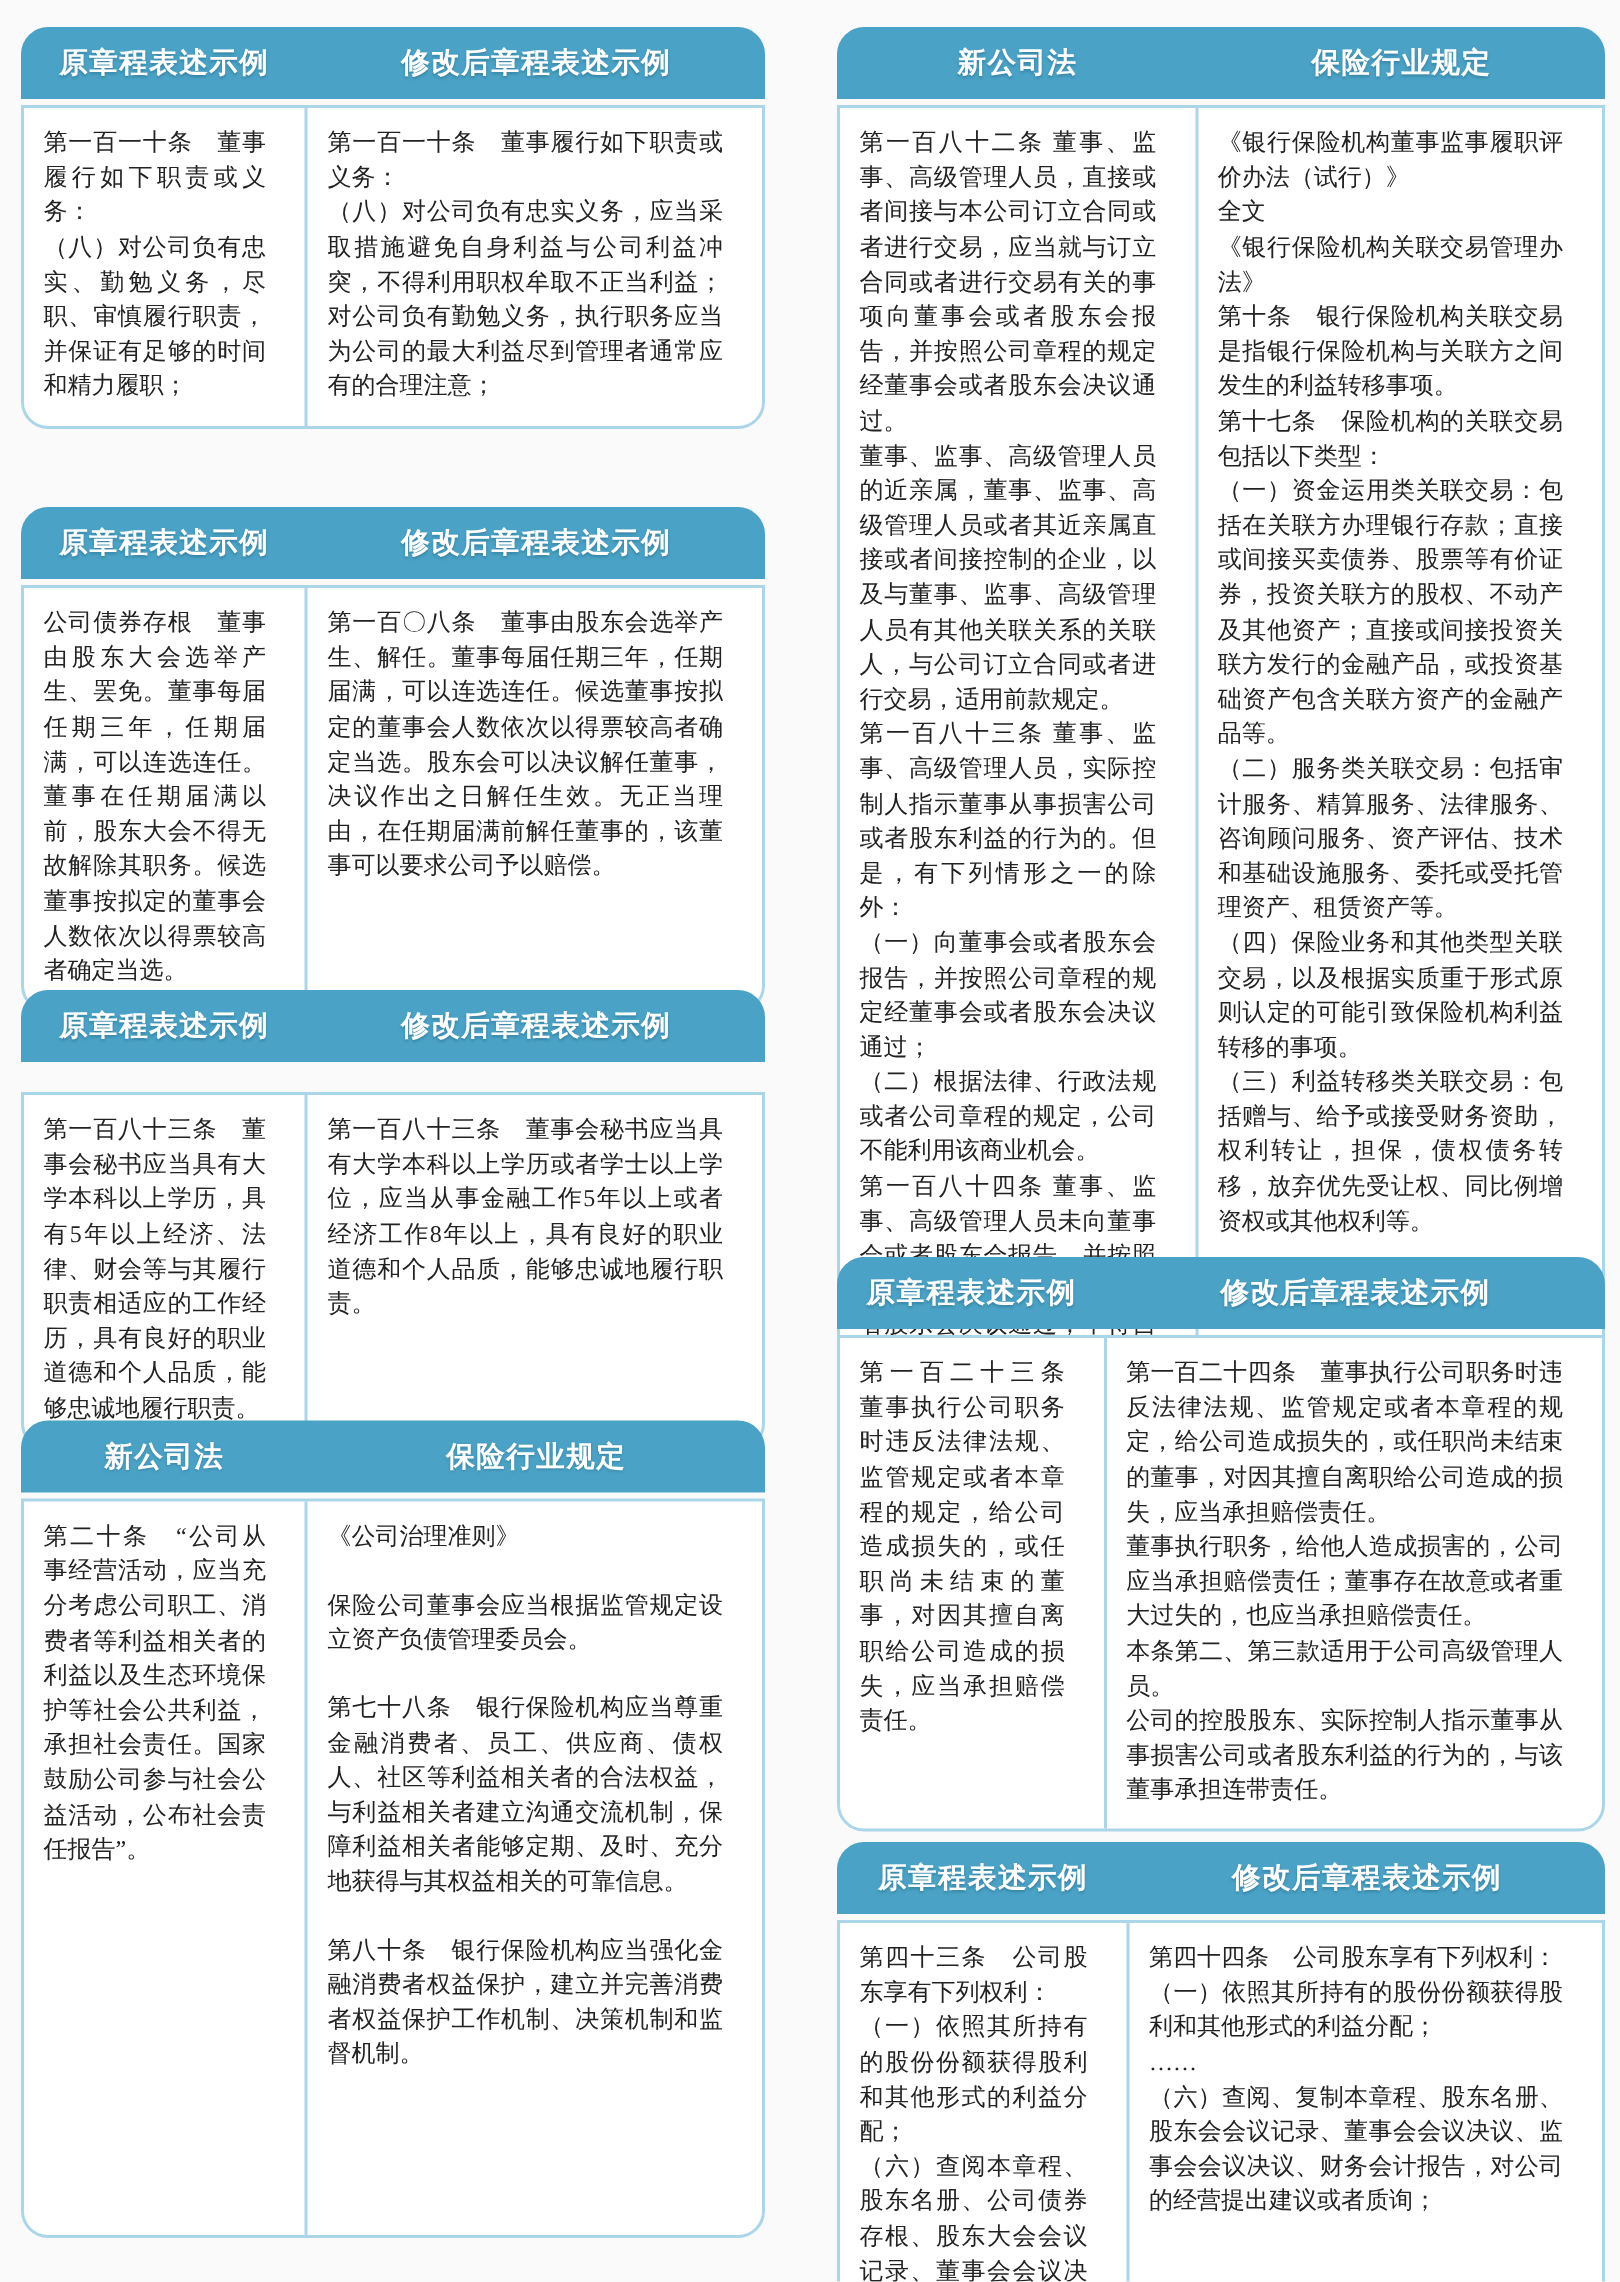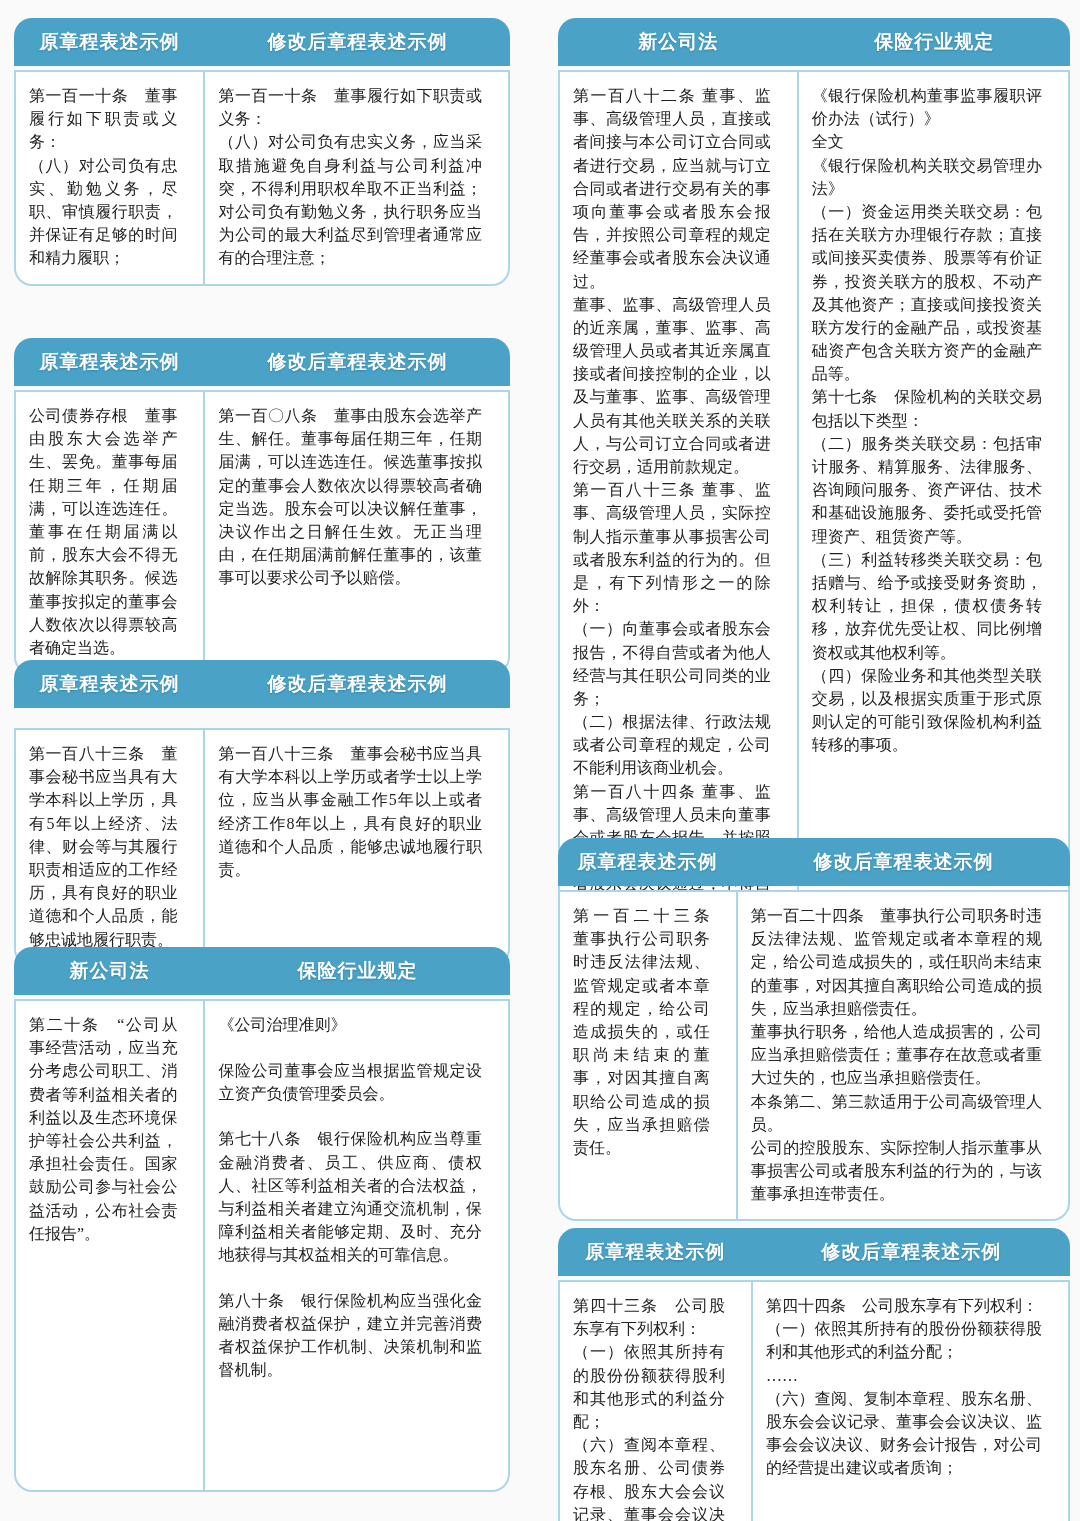"第十条 银行保险机构关联交易是指银行保险机构与关联方之间发生的利益转移事项。" p { html: none -> <p>第十条 银行保险机构关联交易是指银行保险机构与关联方之间发生的利益转移事项。</p> }
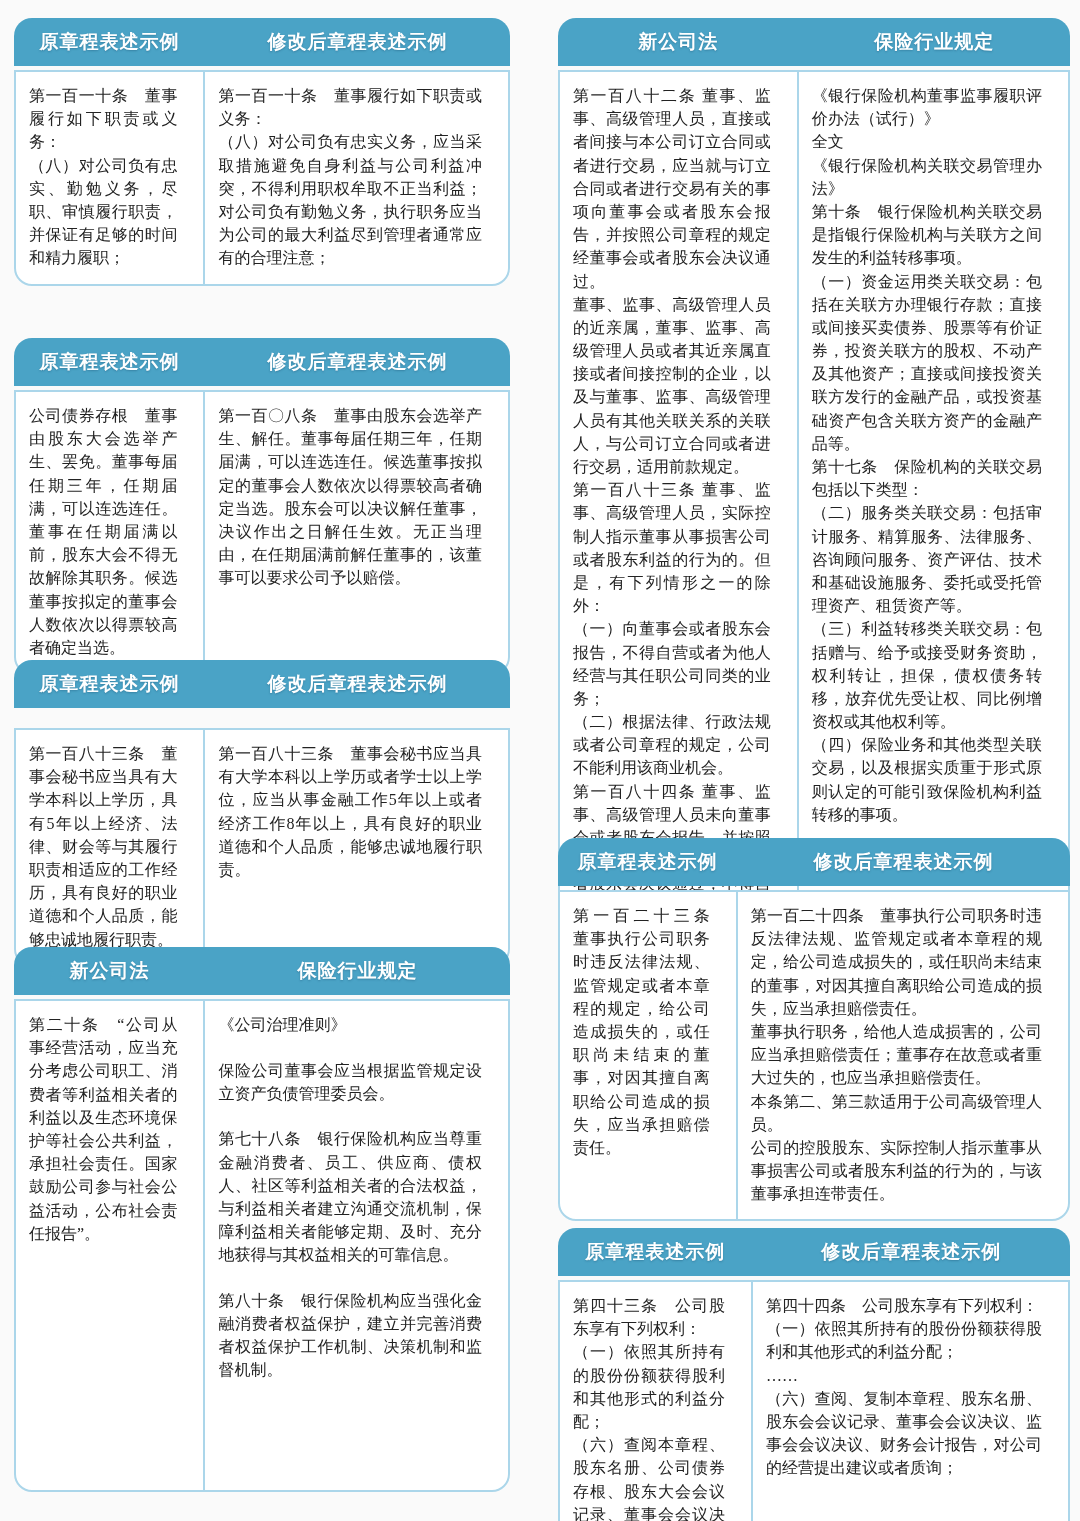"（一）资金运用类关联交易：包括在关联方办理银行存款；直接或间接买卖债券、股票等有" p { order: before "第十七条 保险机构的关联交易包括以下类型：" -> after "第十七条 保险机构的关联交易包括以下类型：" }
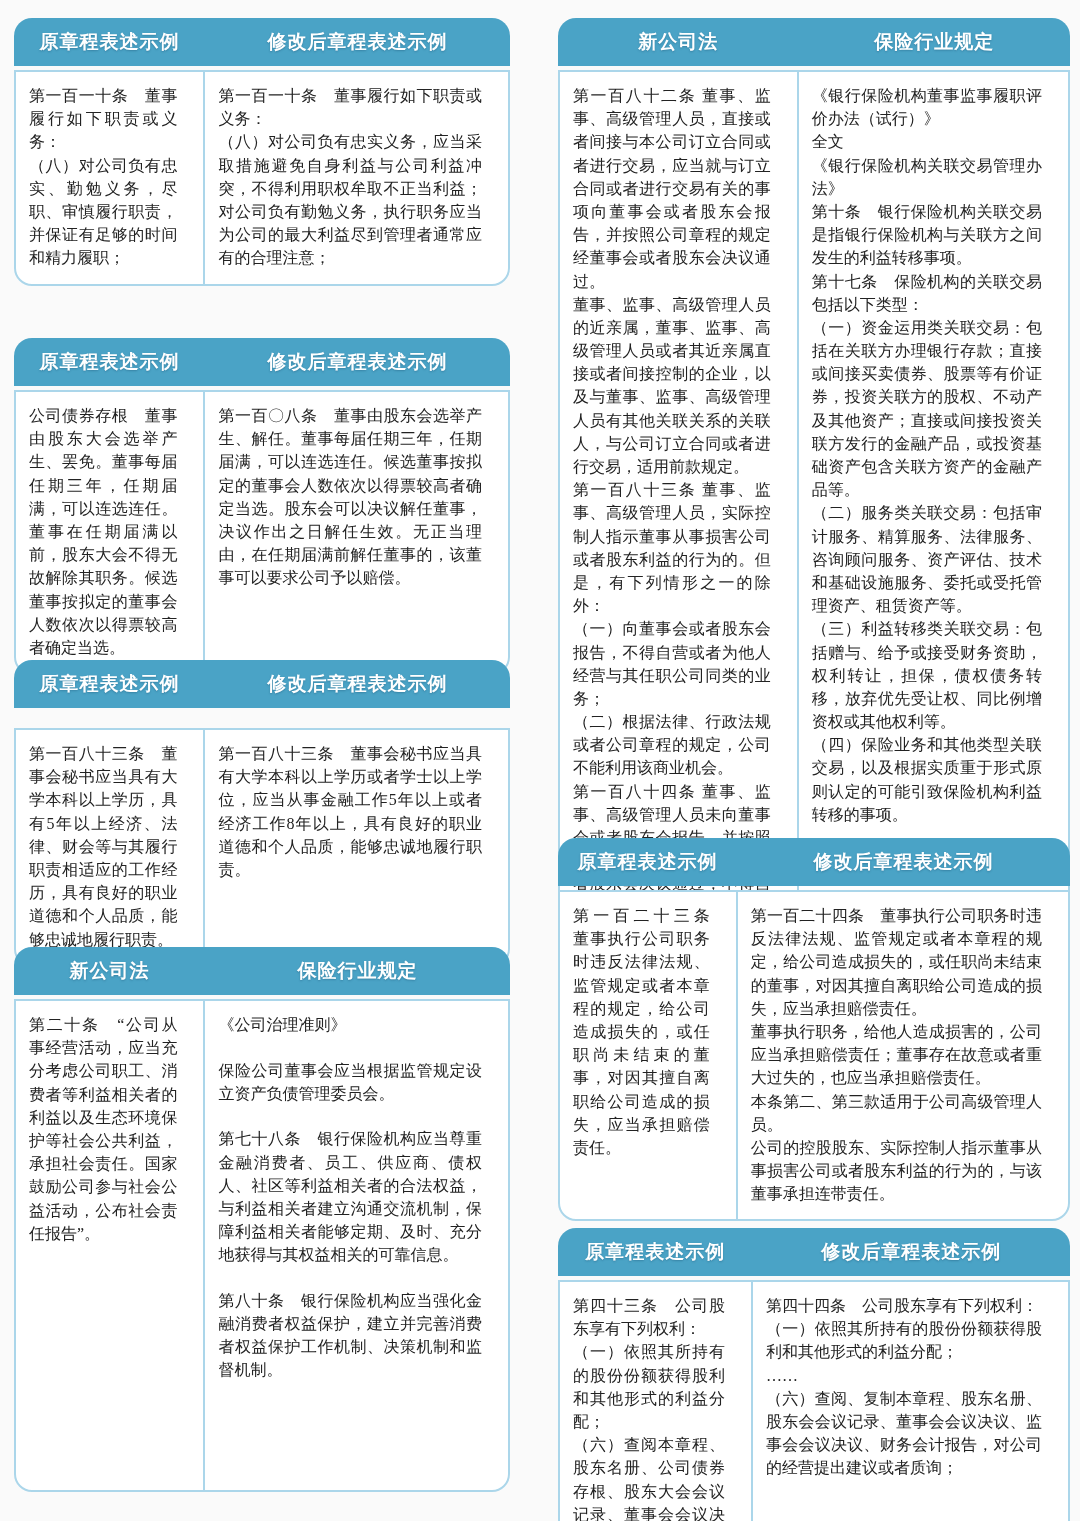"（一）向董事会或者股东会报告，不得自营或者为他人经营与其任职公司同类的业务；" p { text: 不得自营或者为他人经营与其任职公司同类的业务 -> 并按照公司章程的规定经董事会或者股东会决议通过 }
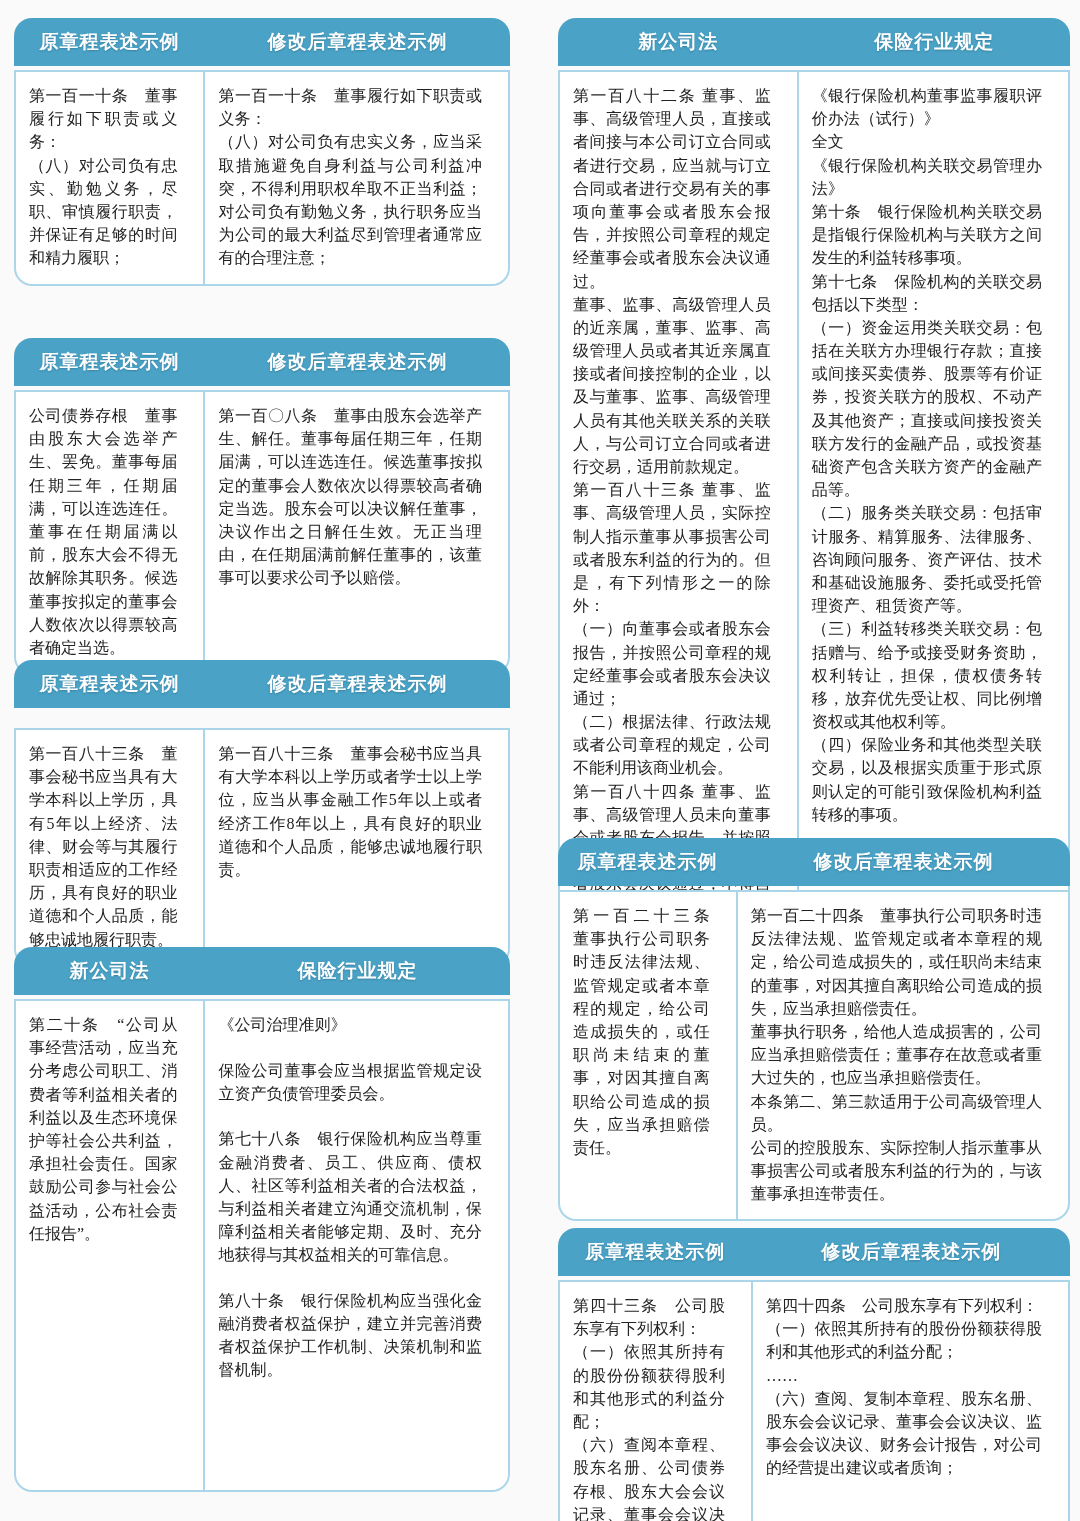"（三）利益转移类关联交易：包括赠与、给予或接受财务资助，权利转让，担保，债权债务" p { order: before "（四）保险业务和其他类型关联交易，以及根据实质重于形式原则认定的可能引致保险机构" -> after "（四）保险业务和其他类型关联交易，以及根据实质重于形式原则认定的可能引致保险机构" }
